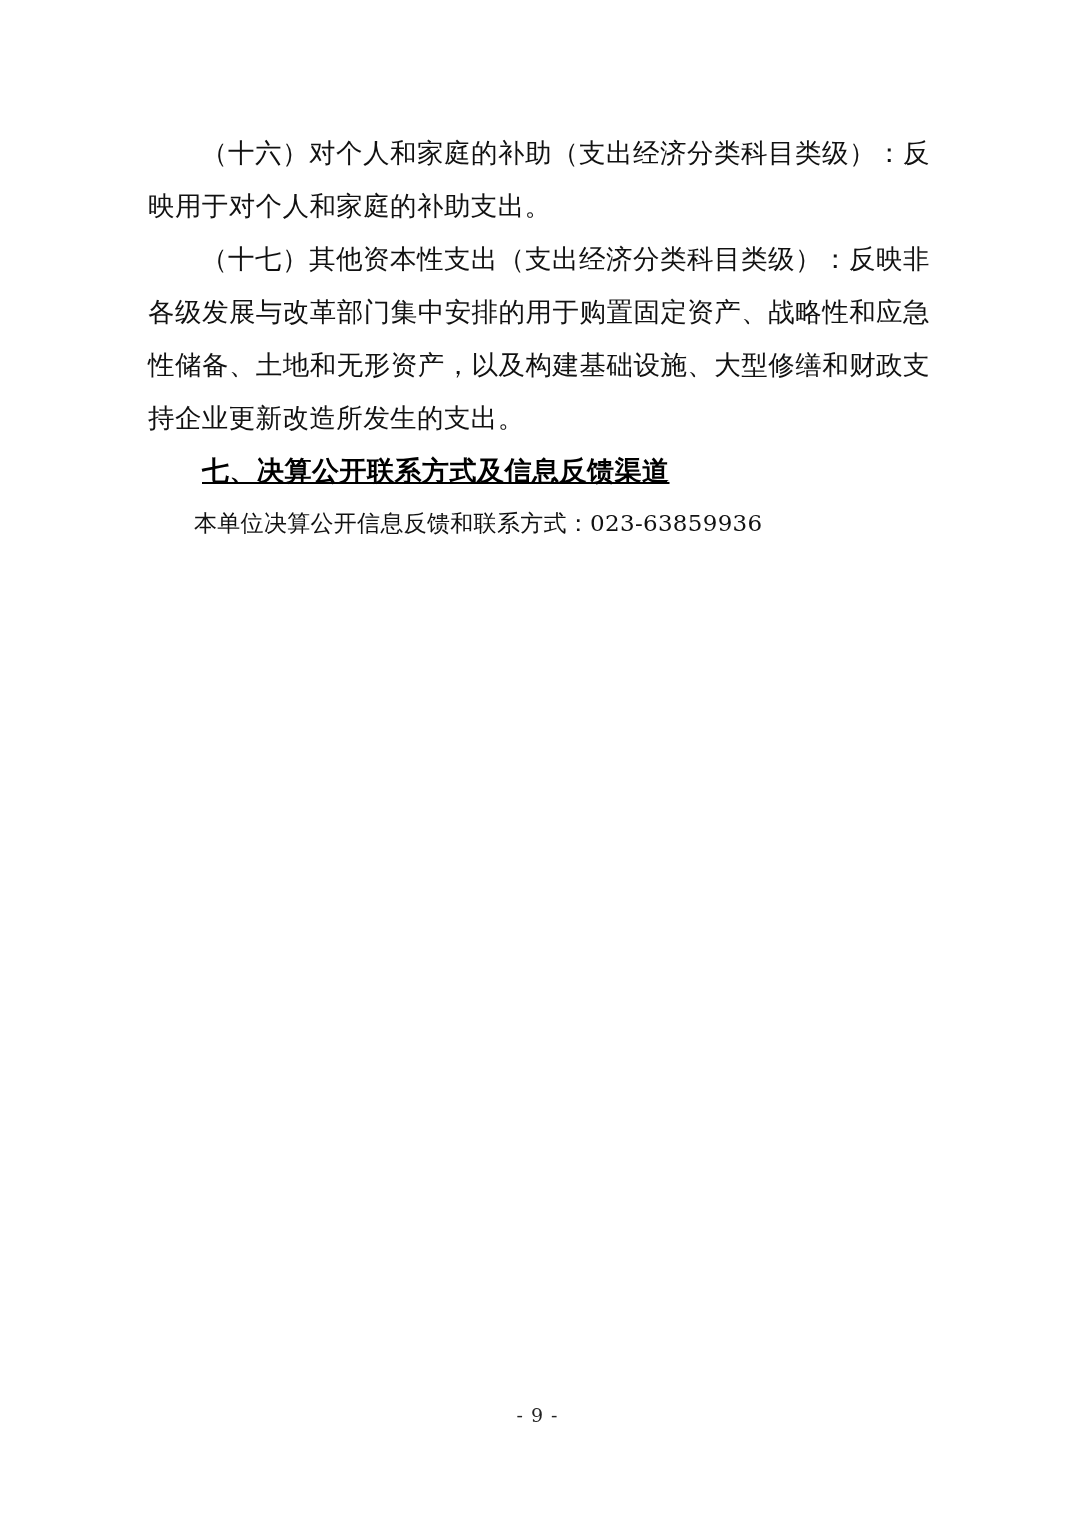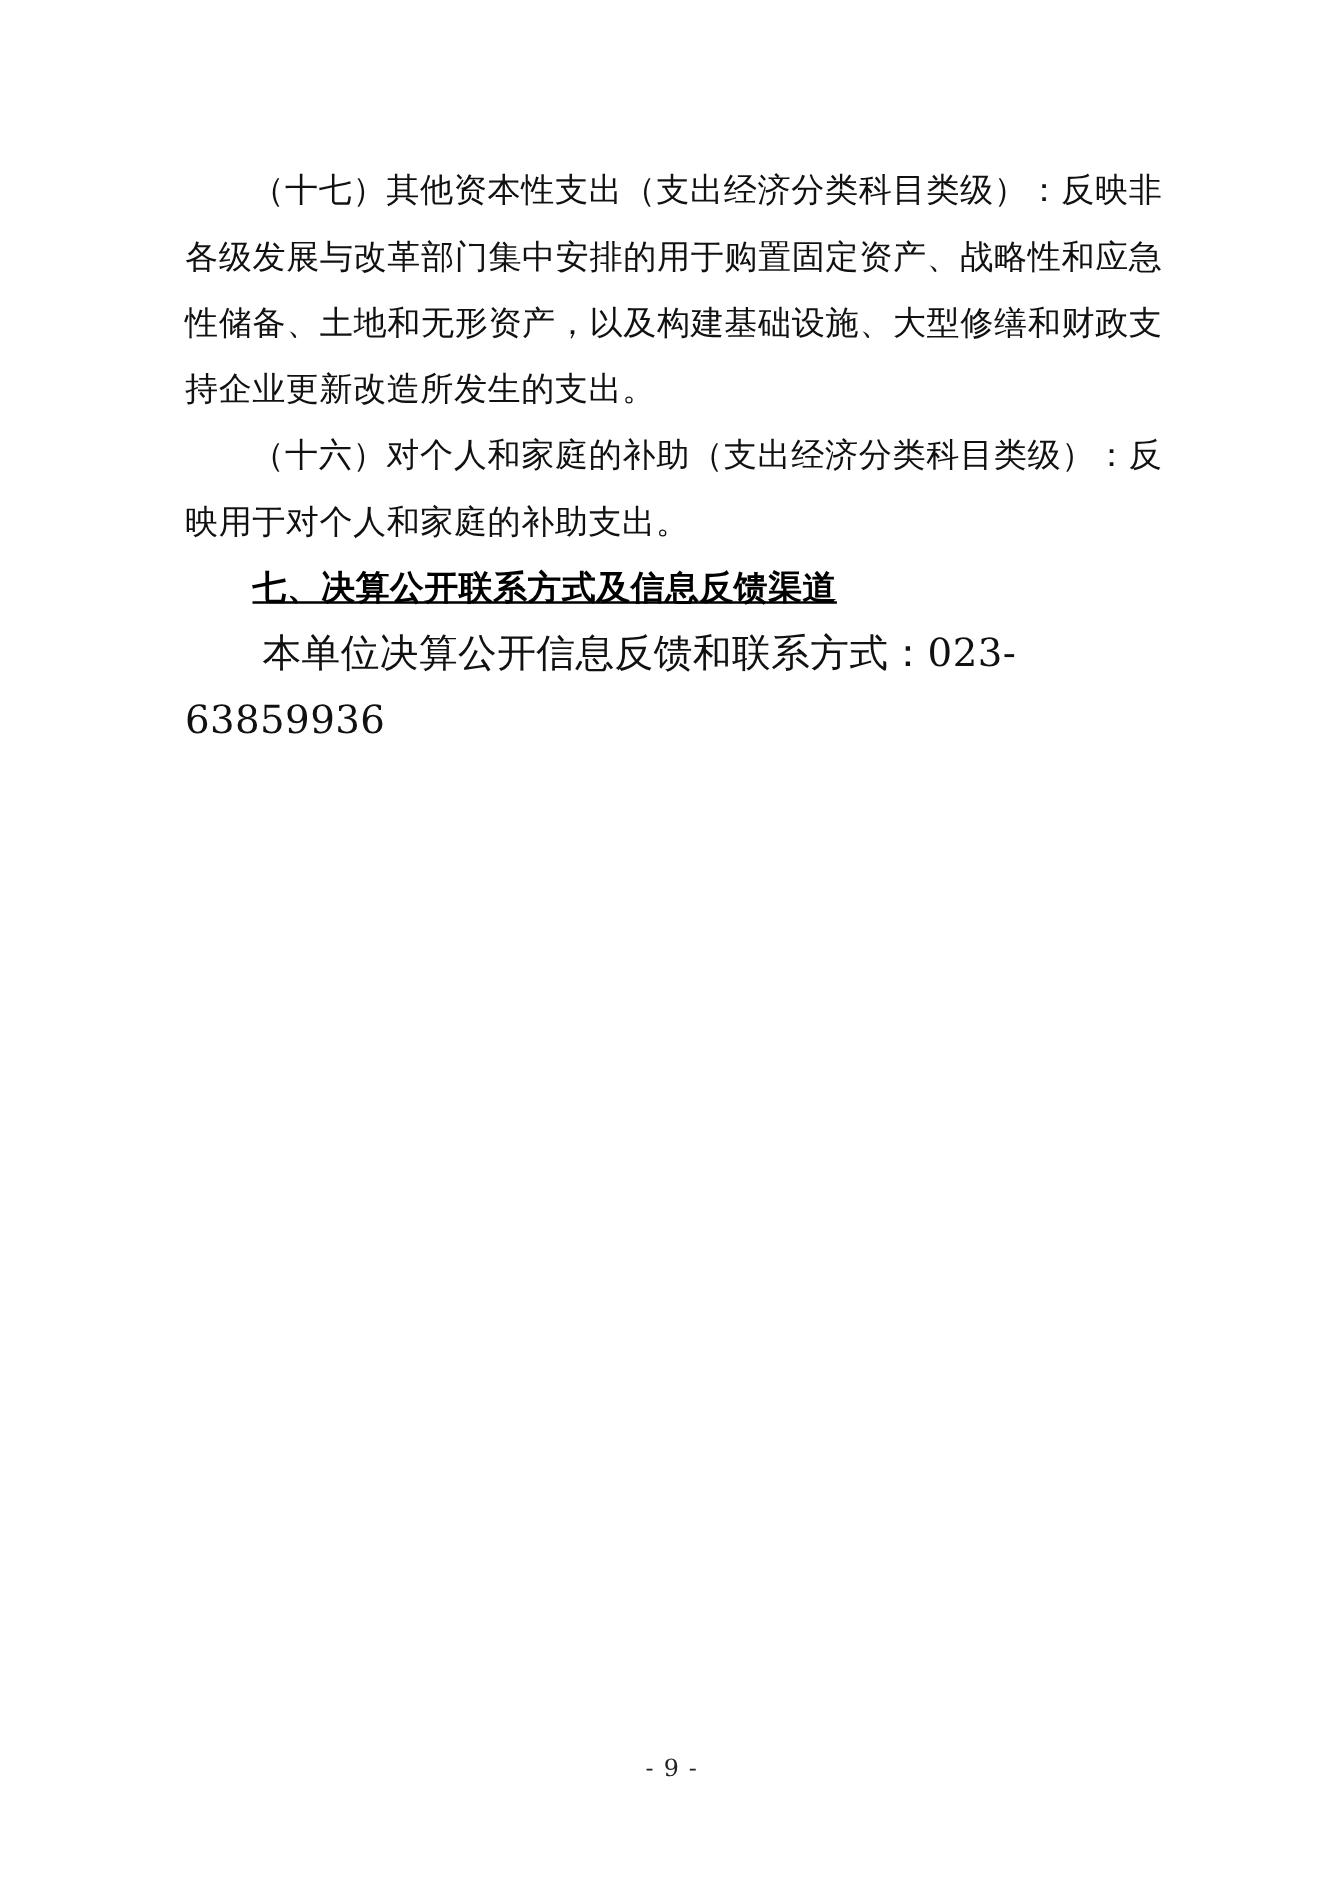"（十七）其他资本性支出（支出经济分类科目类级）：反映非各级发展与改革部门集中安排" p.para { order: before "（十六）对个人和家庭的补助（支出经济分类科目类级）：反映用于对个人和家庭的补助支" -> after "（十六）对个人和家庭的补助（支出经济分类科目类级）：反映用于对个人和家庭的补助支" }
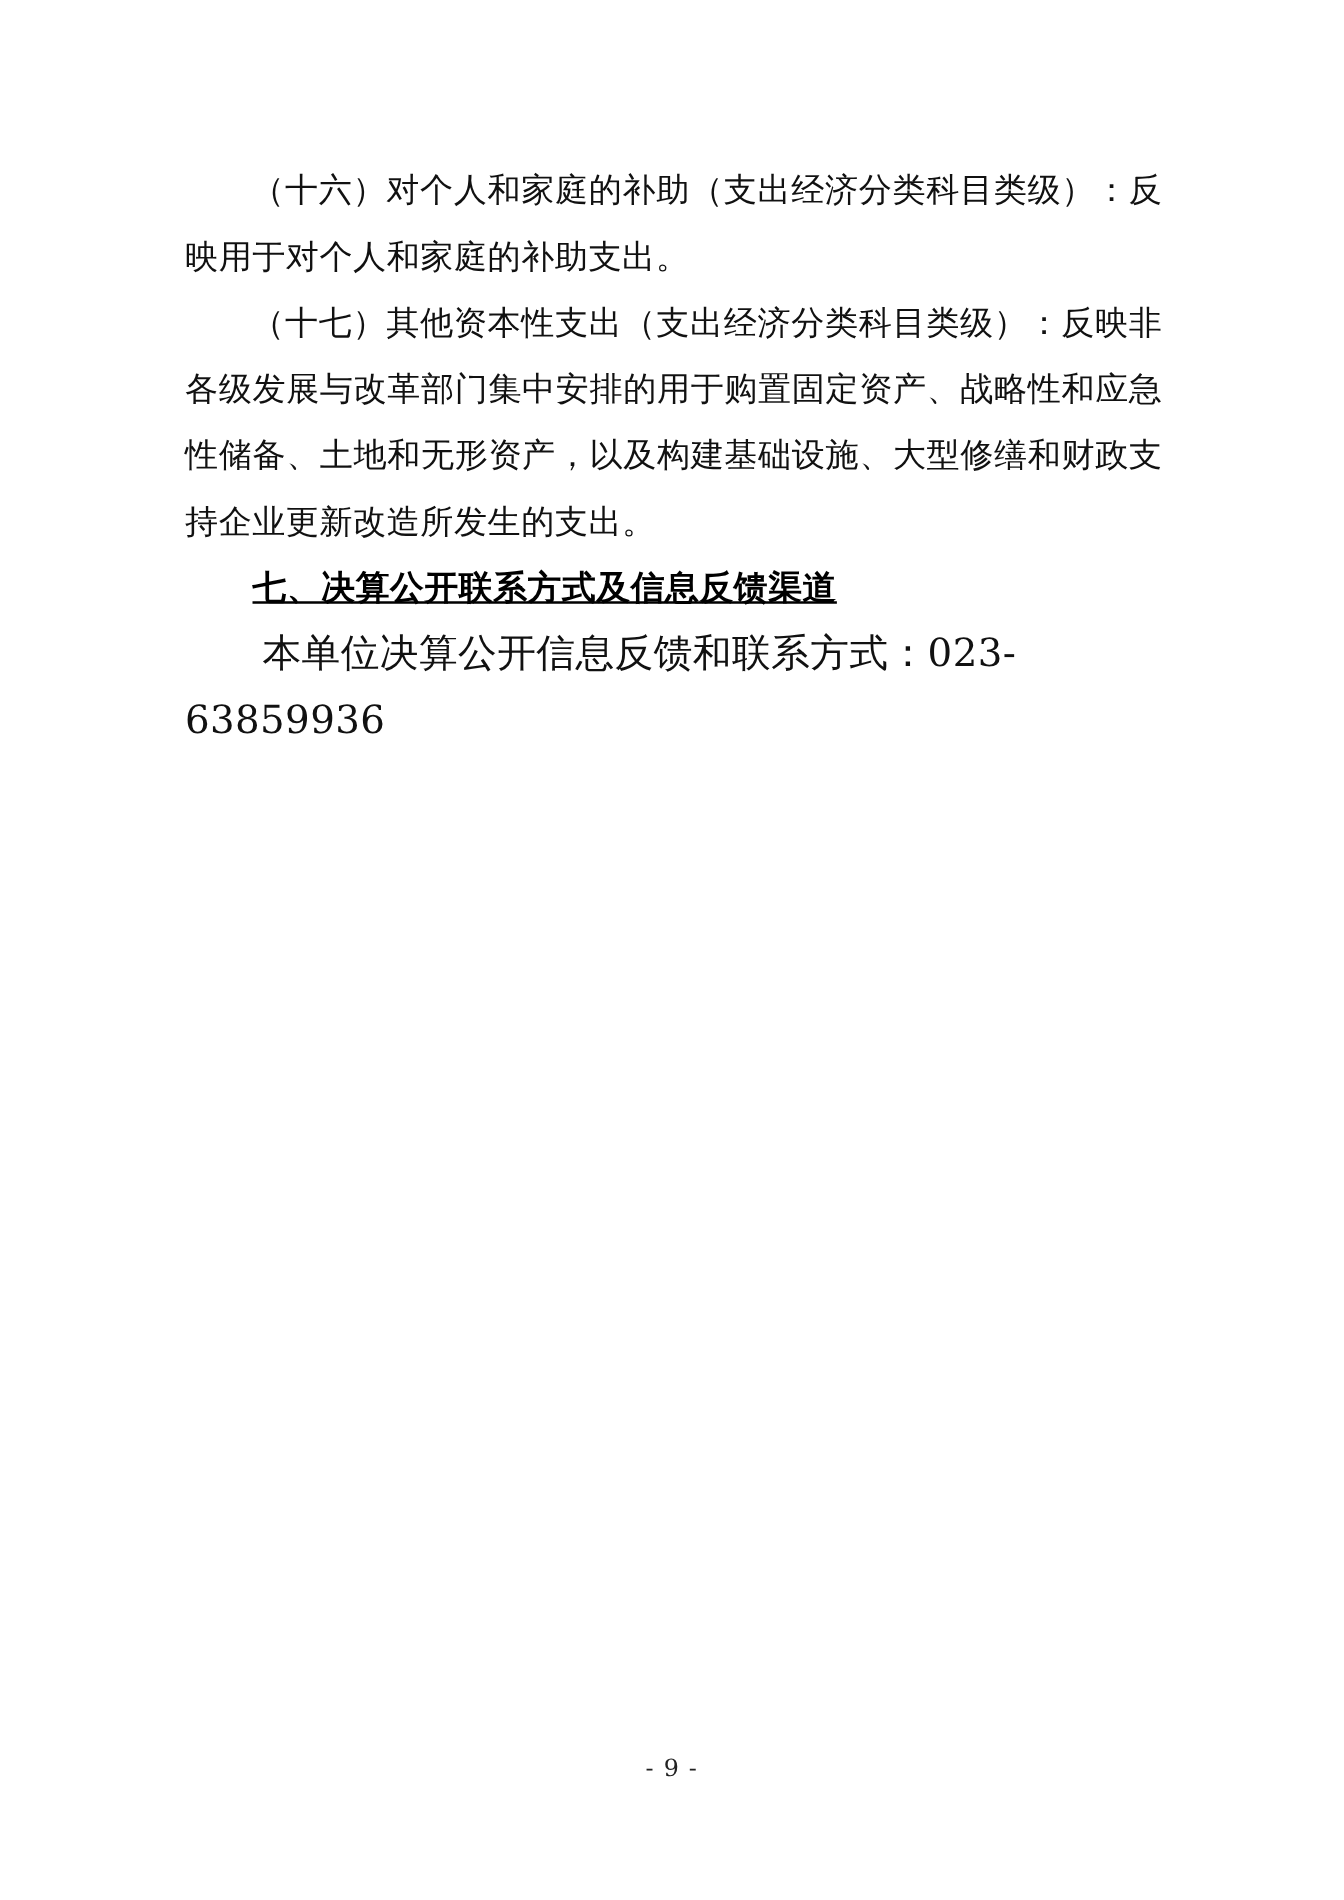"本单位决算公开信息反馈和联系方式：023-63859936" .contact { font-size: 31px -> 23px }
